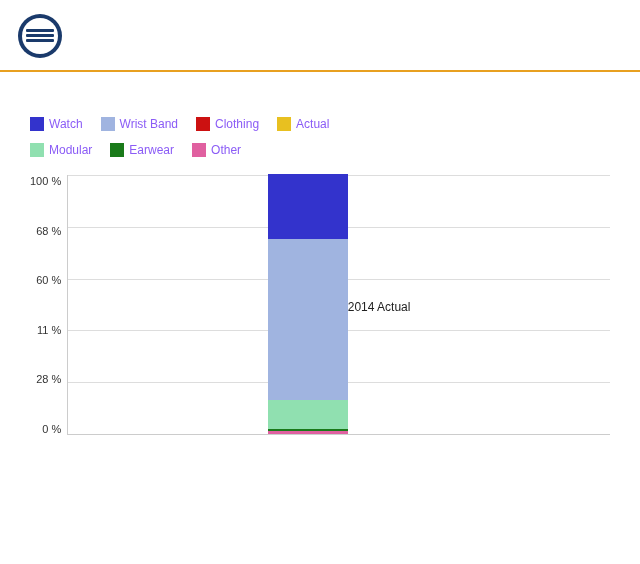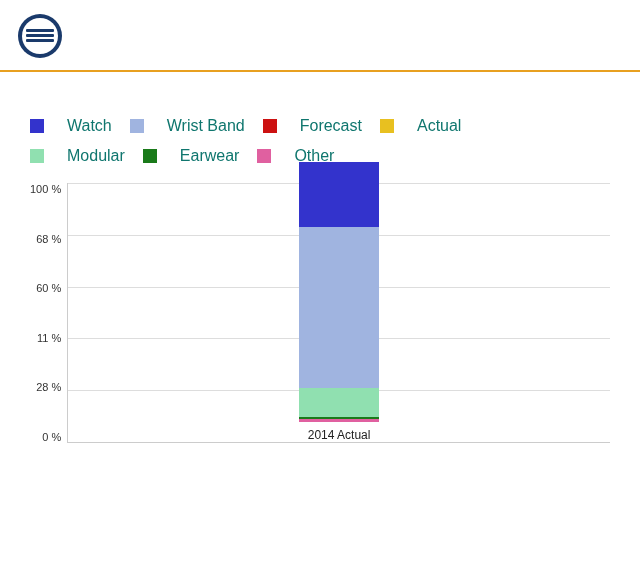"Watch" .legend-label { color: #0f766e -> #8b5cf6; font-size: 16px -> 12px; margin-left: 18px -> none }
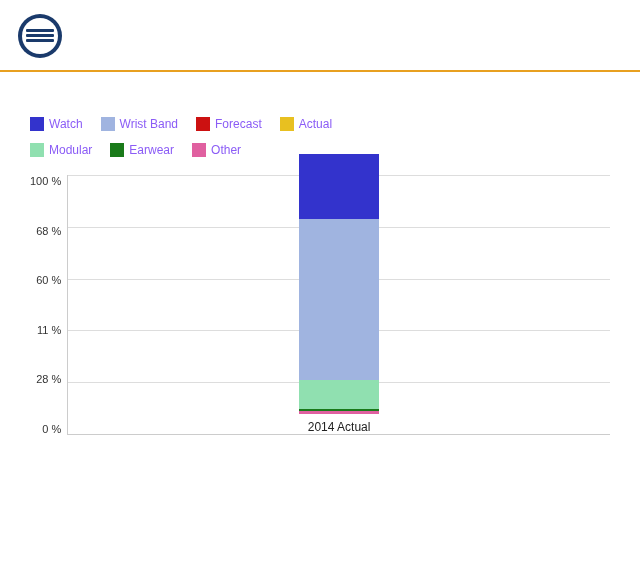"Forecast" span.legend-label { text: Forecast -> Clothing }
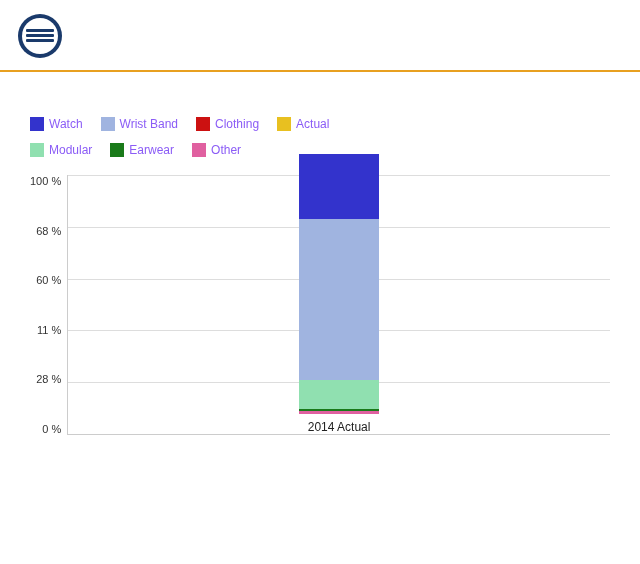"2014 Actual" .bar-col { flex-direction: column -> row }
